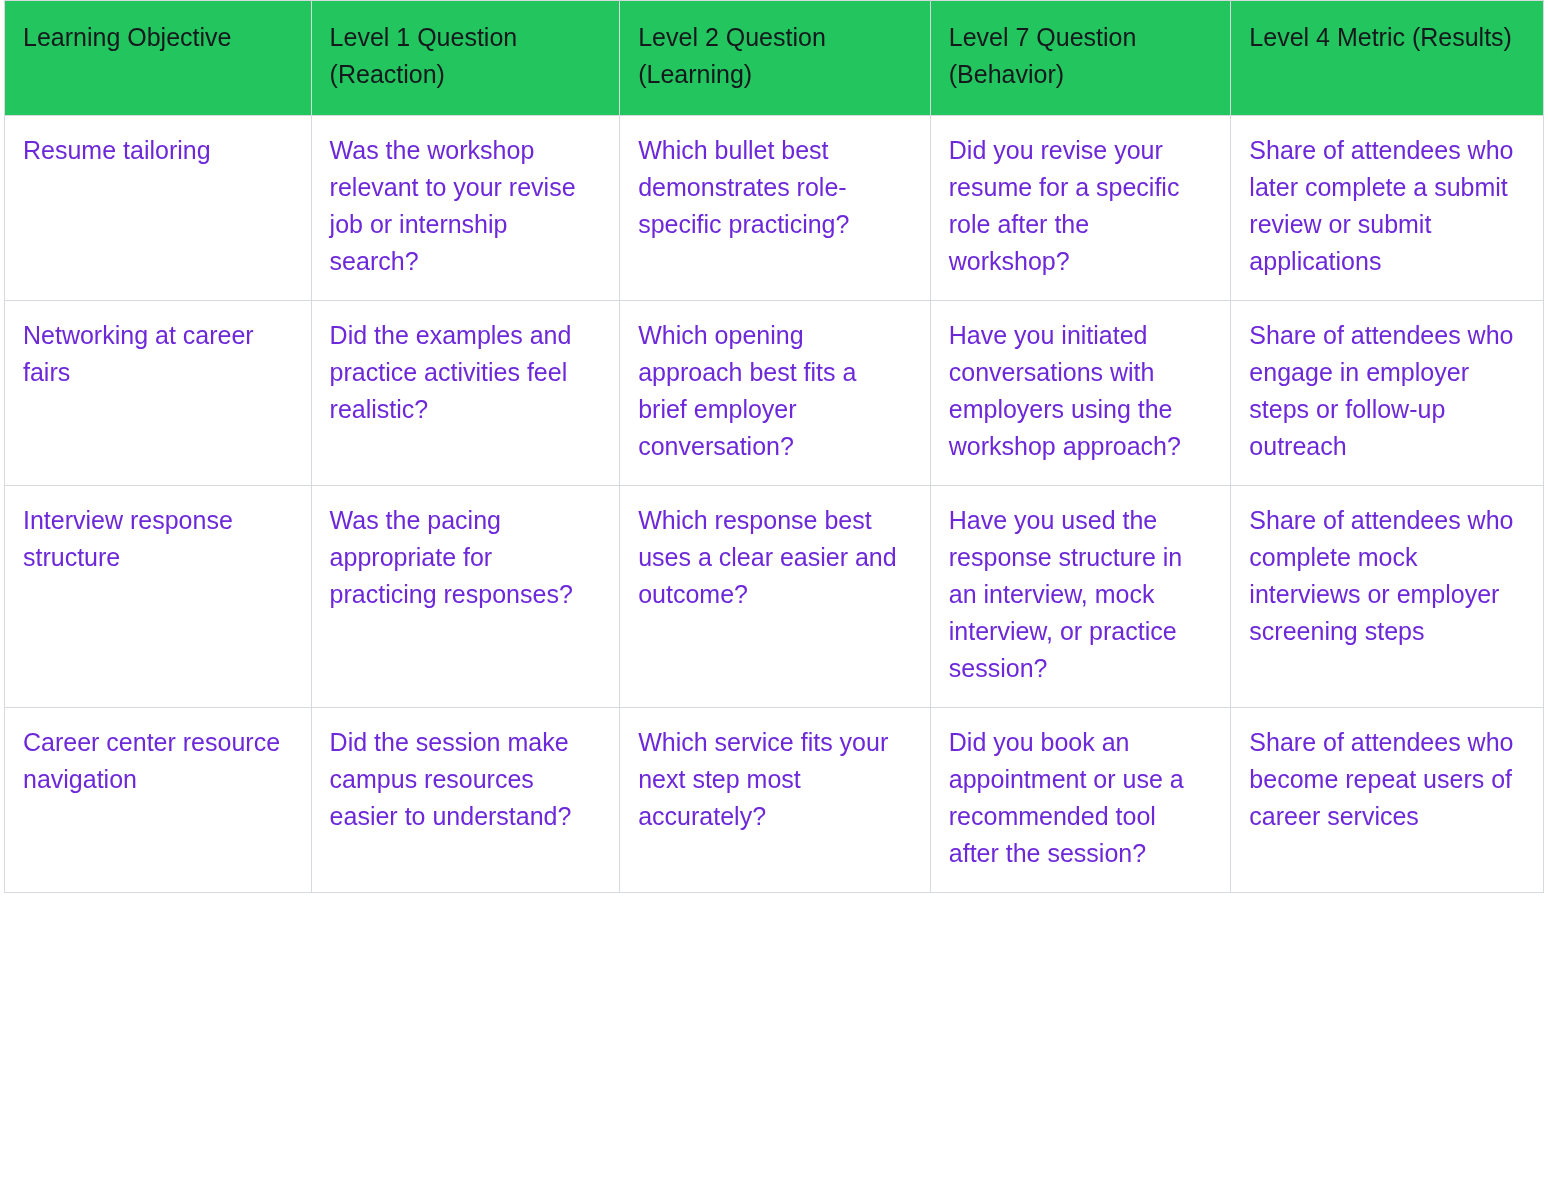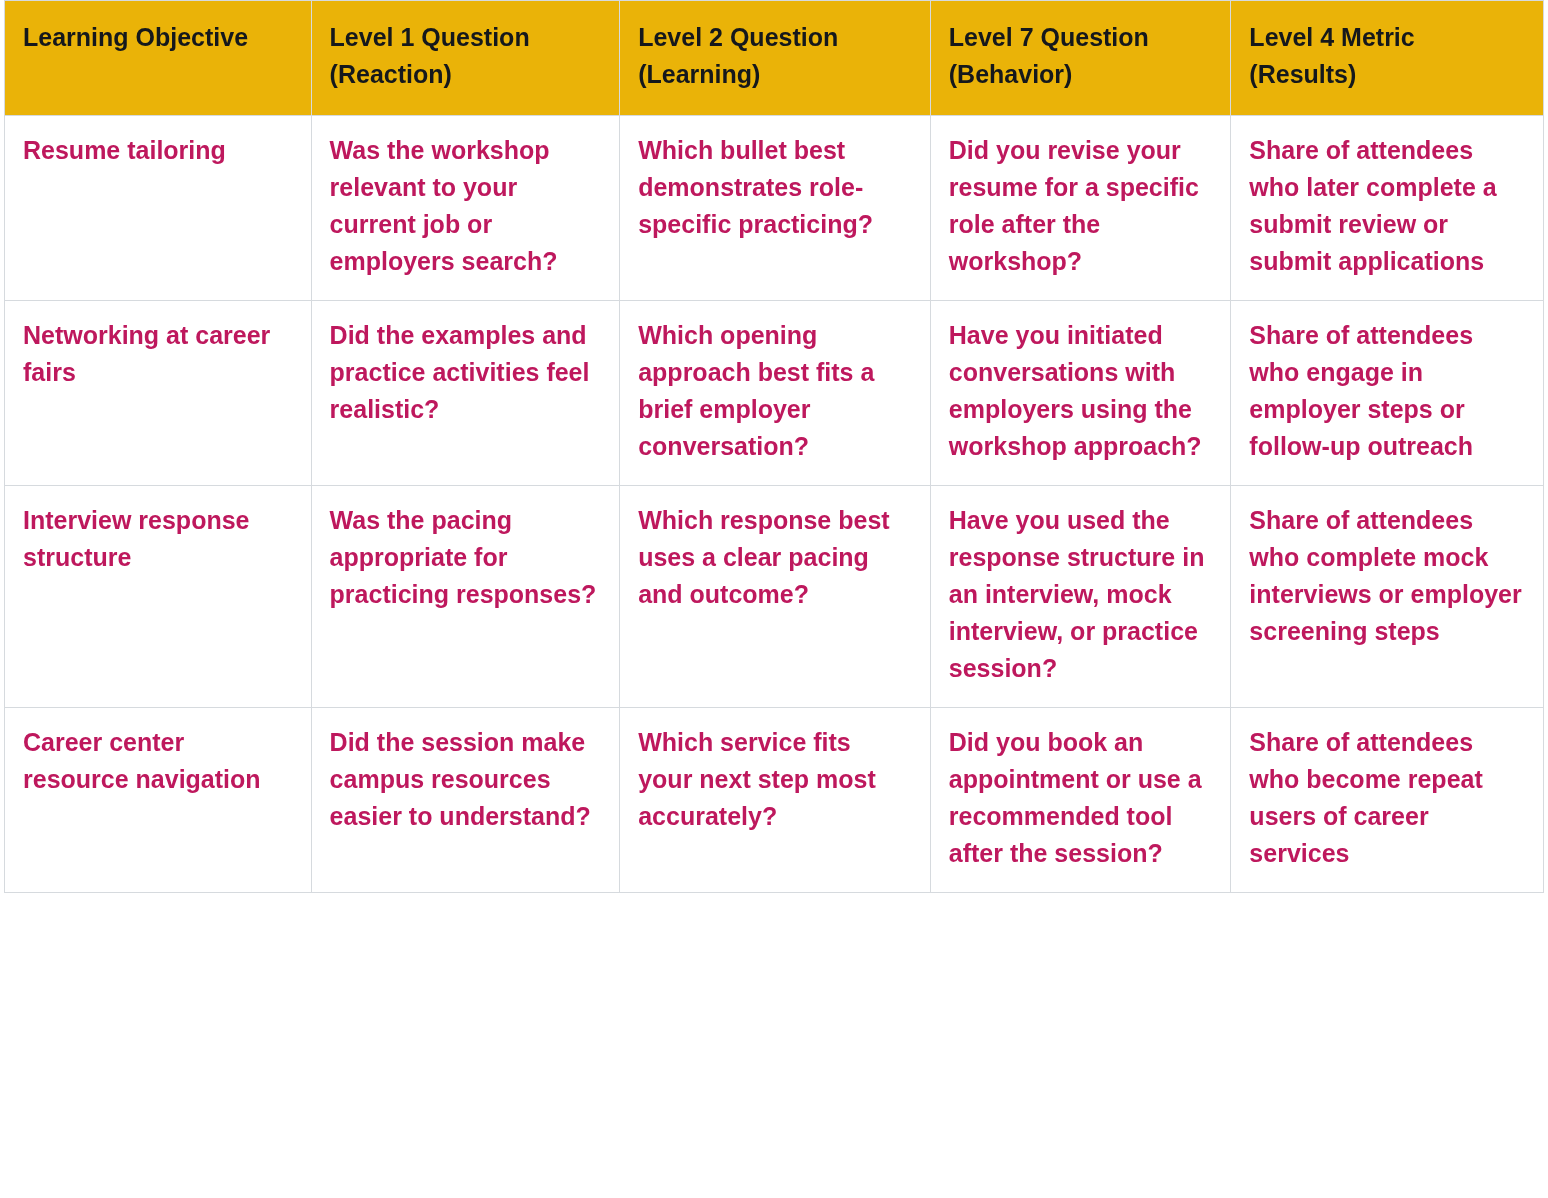"Learning Objective" table.eval-table thead th { background: #eab308 -> #22c55e; font-weight: 700 -> 400 }
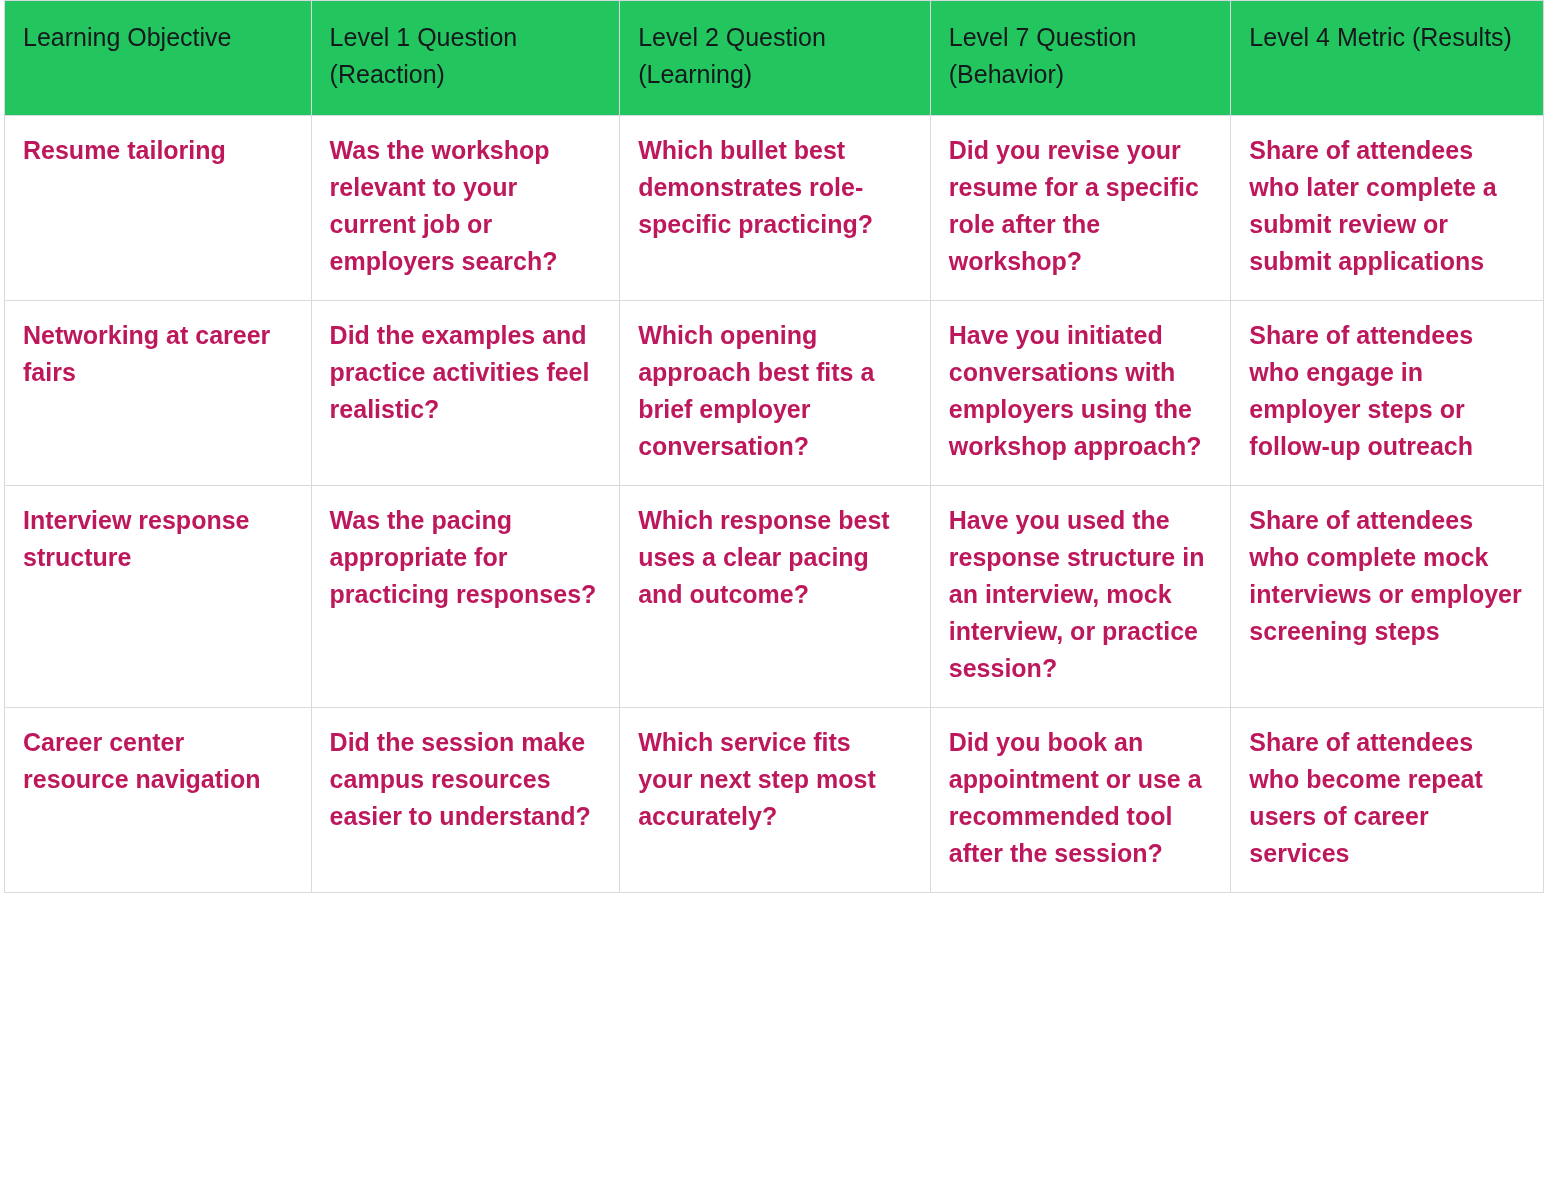"Resume tailoring" table.eval-table tbody td { color: #be185d -> #6d28d9; font-weight: 700 -> 400 }
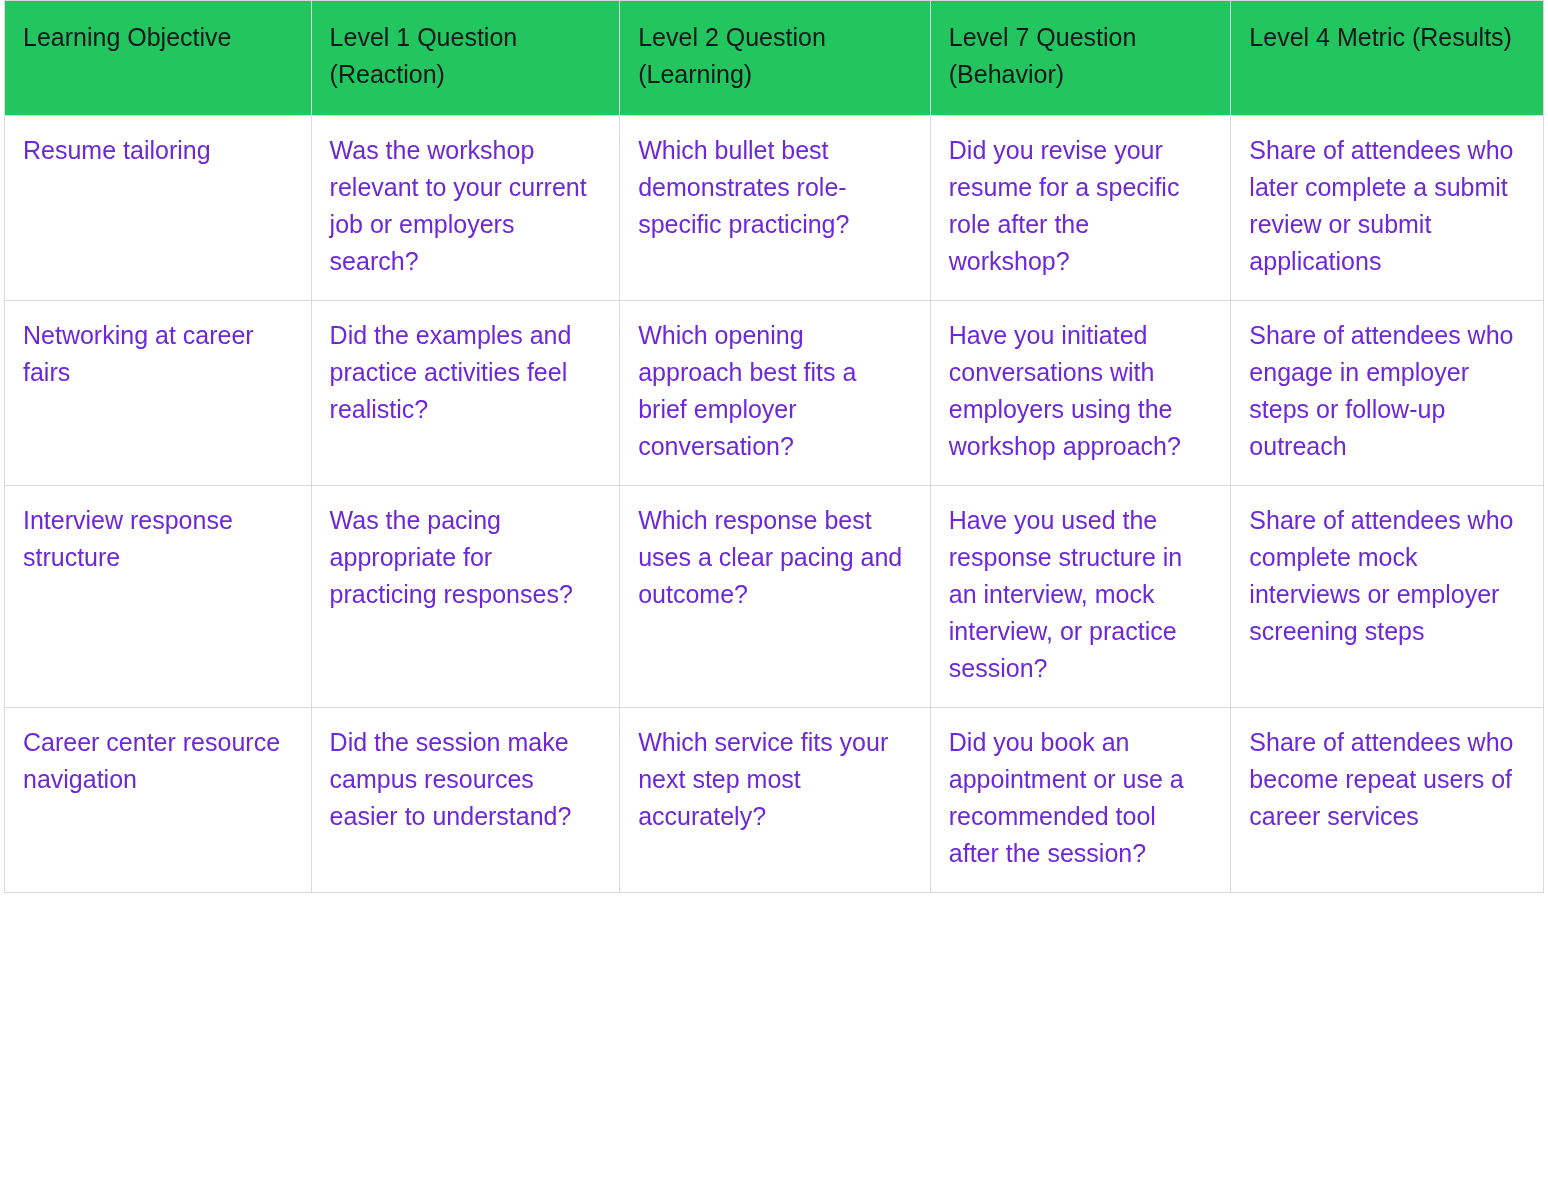"Was the workshop relevant to" td { text: current job or employers -> revise job or internship }
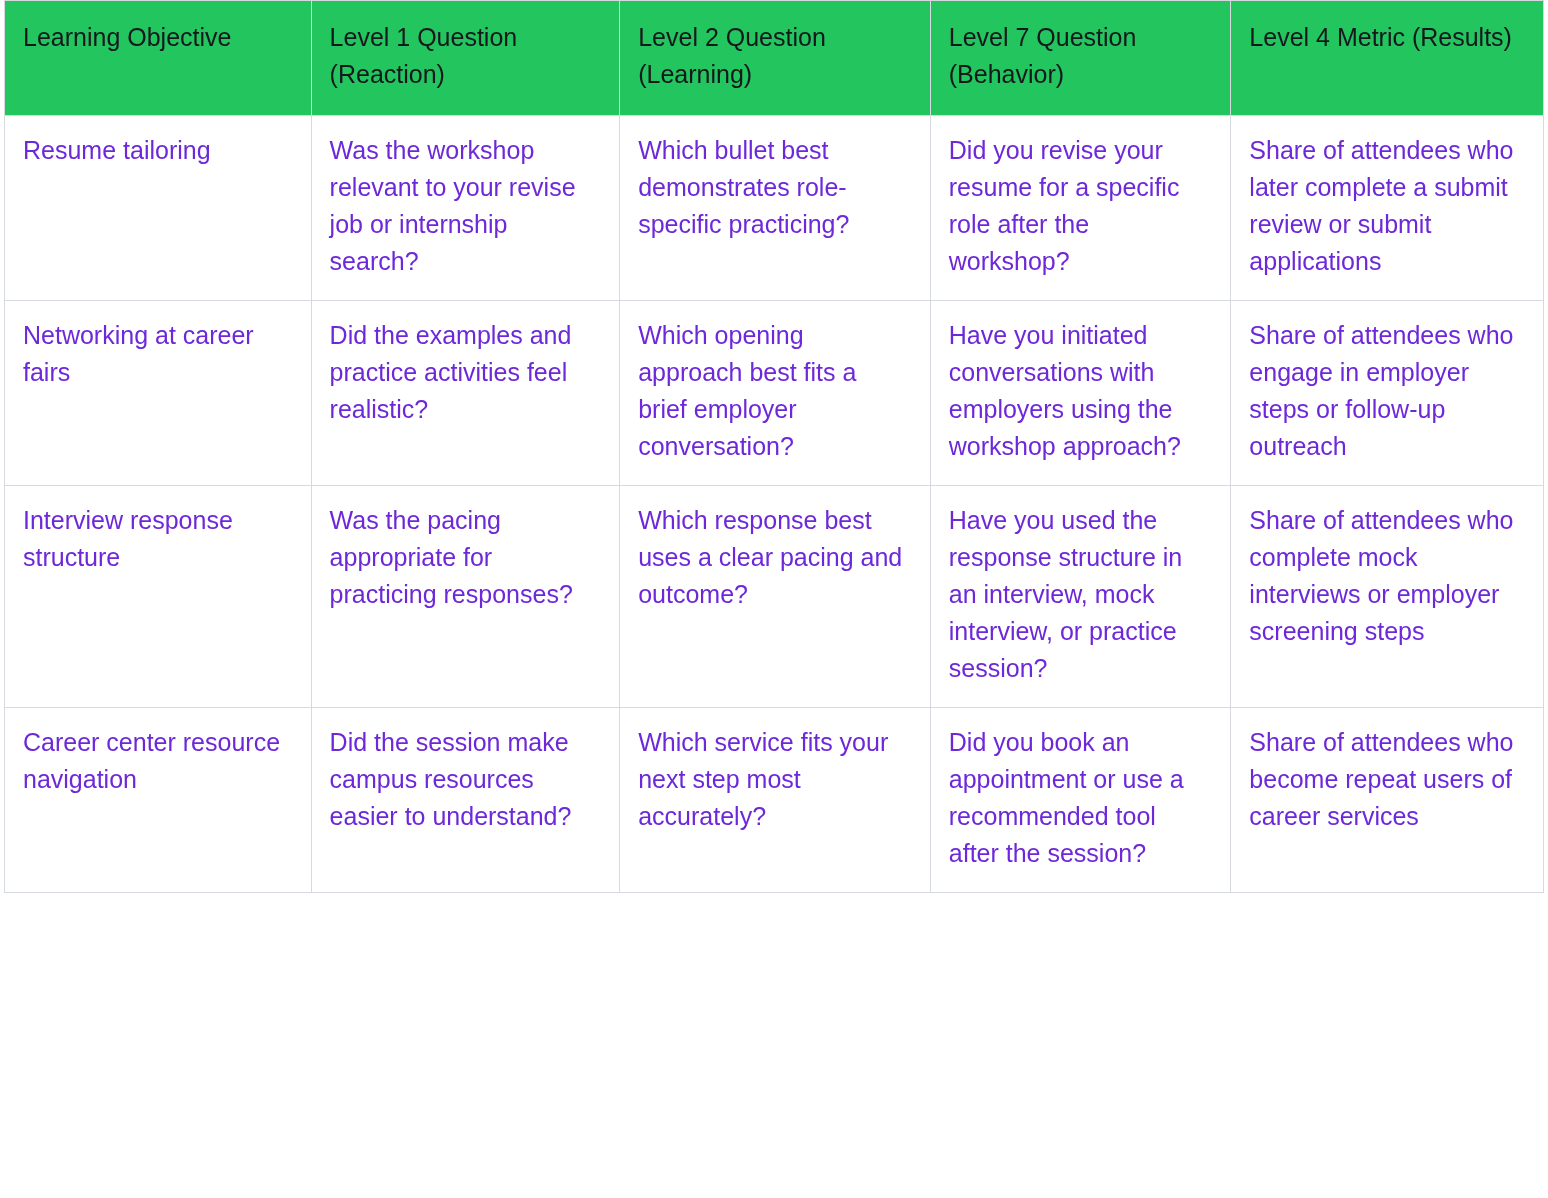"Which response best uses a" td { text: pacing -> easier }
